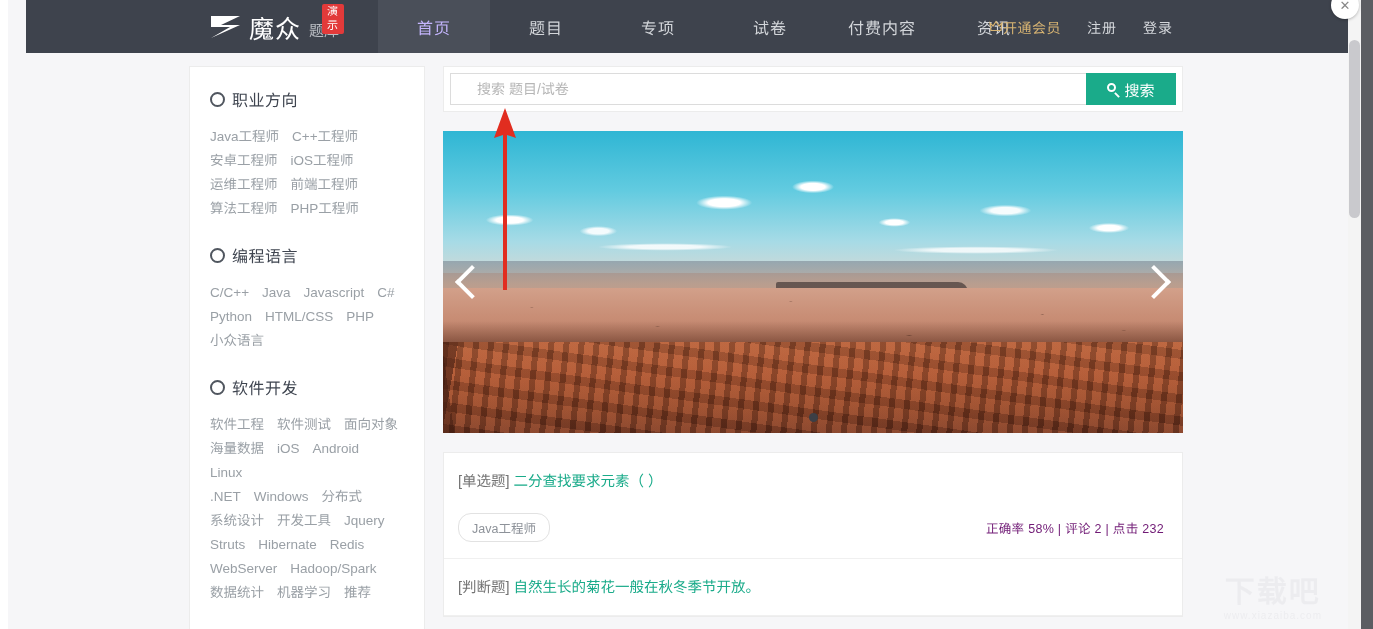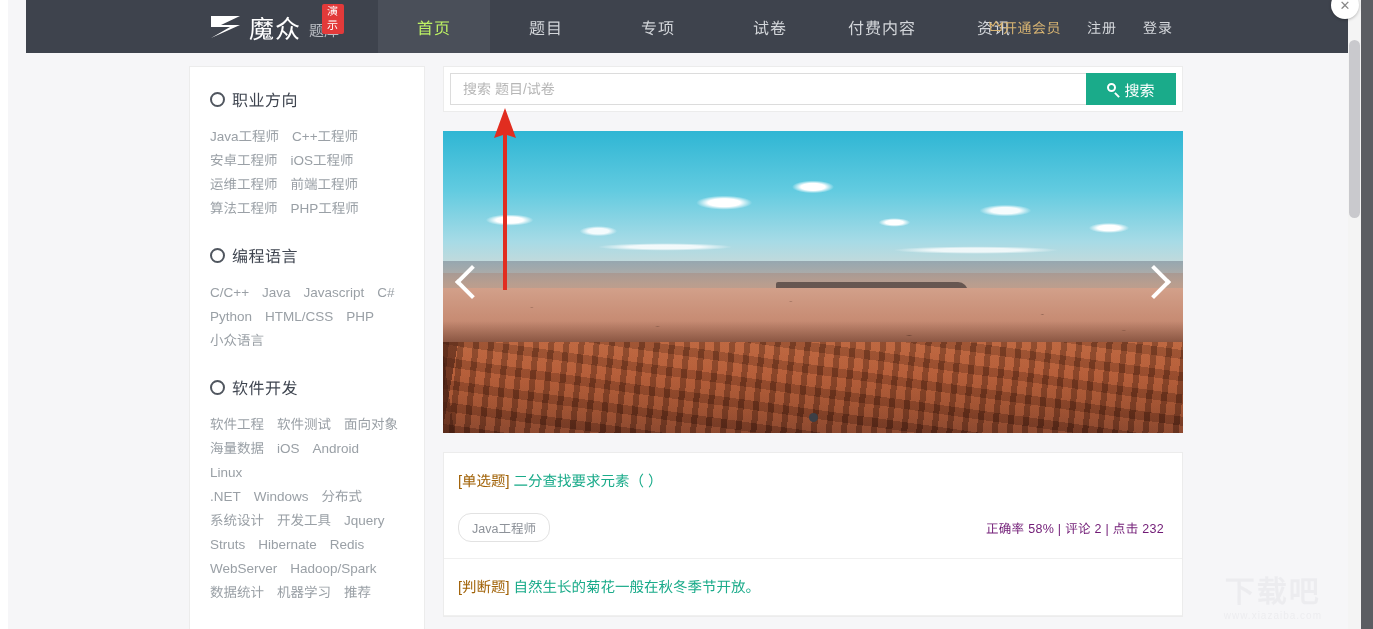"首页" .nav-item.active { color: #bef264 -> #c4b5fd }
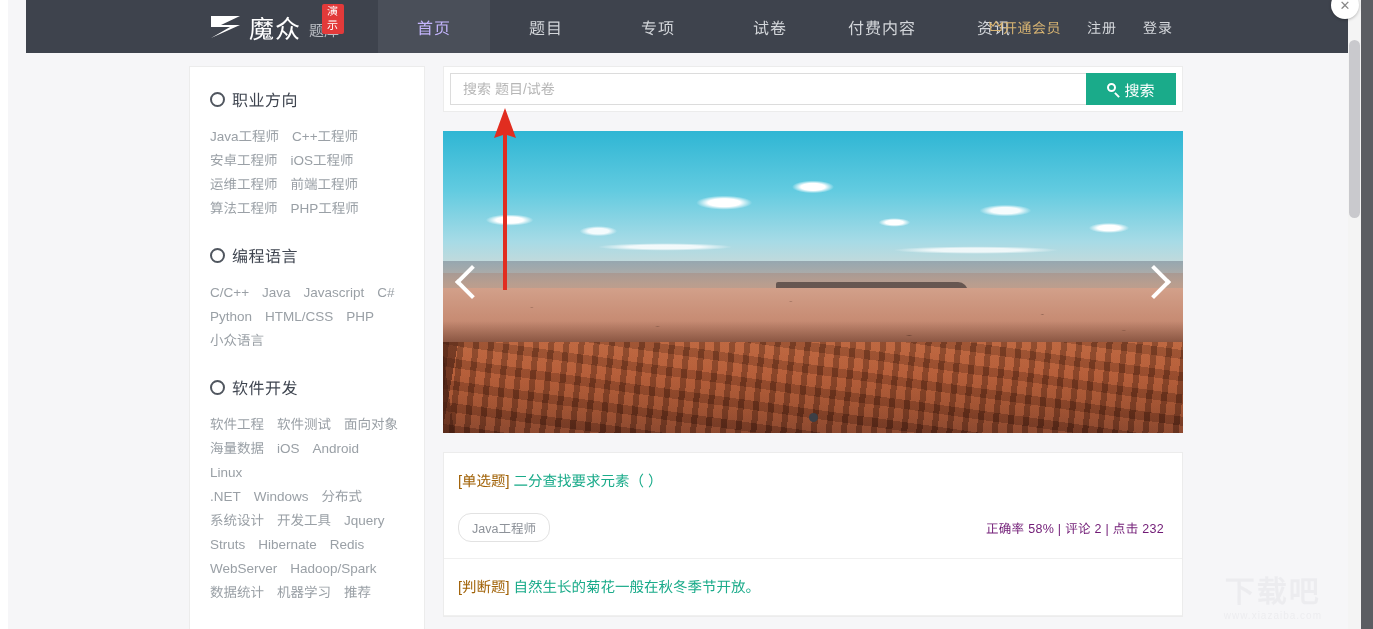"搜索 题目/试卷" .search-input { padding: 0 12px -> 0 26px }
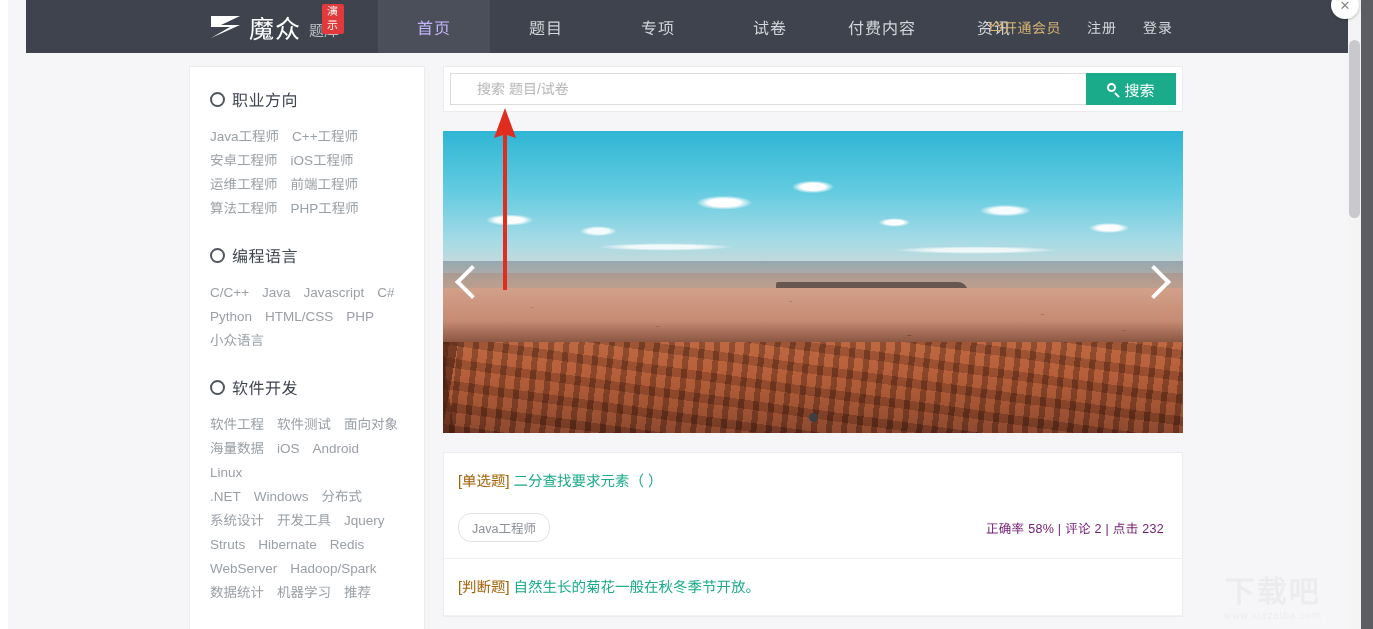"[单选题]" .q-type { color: #a16207 -> #737373 }
